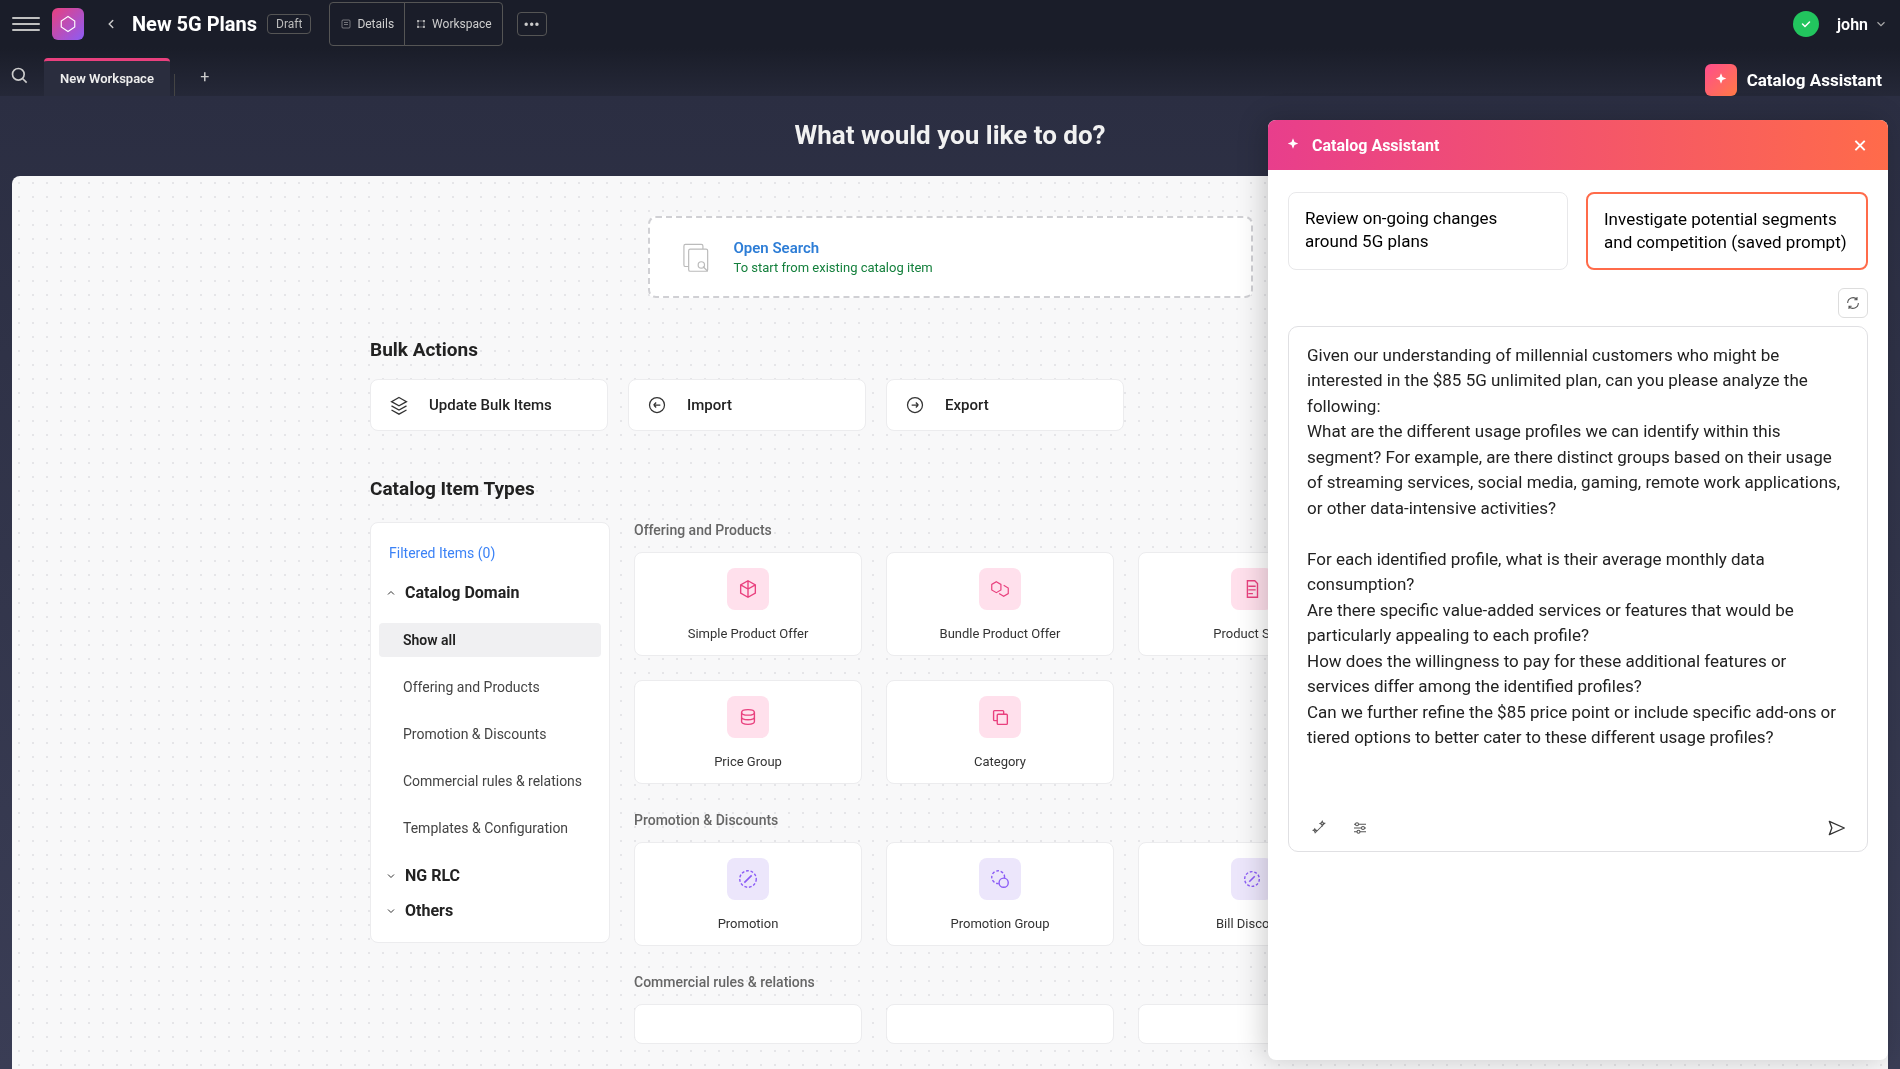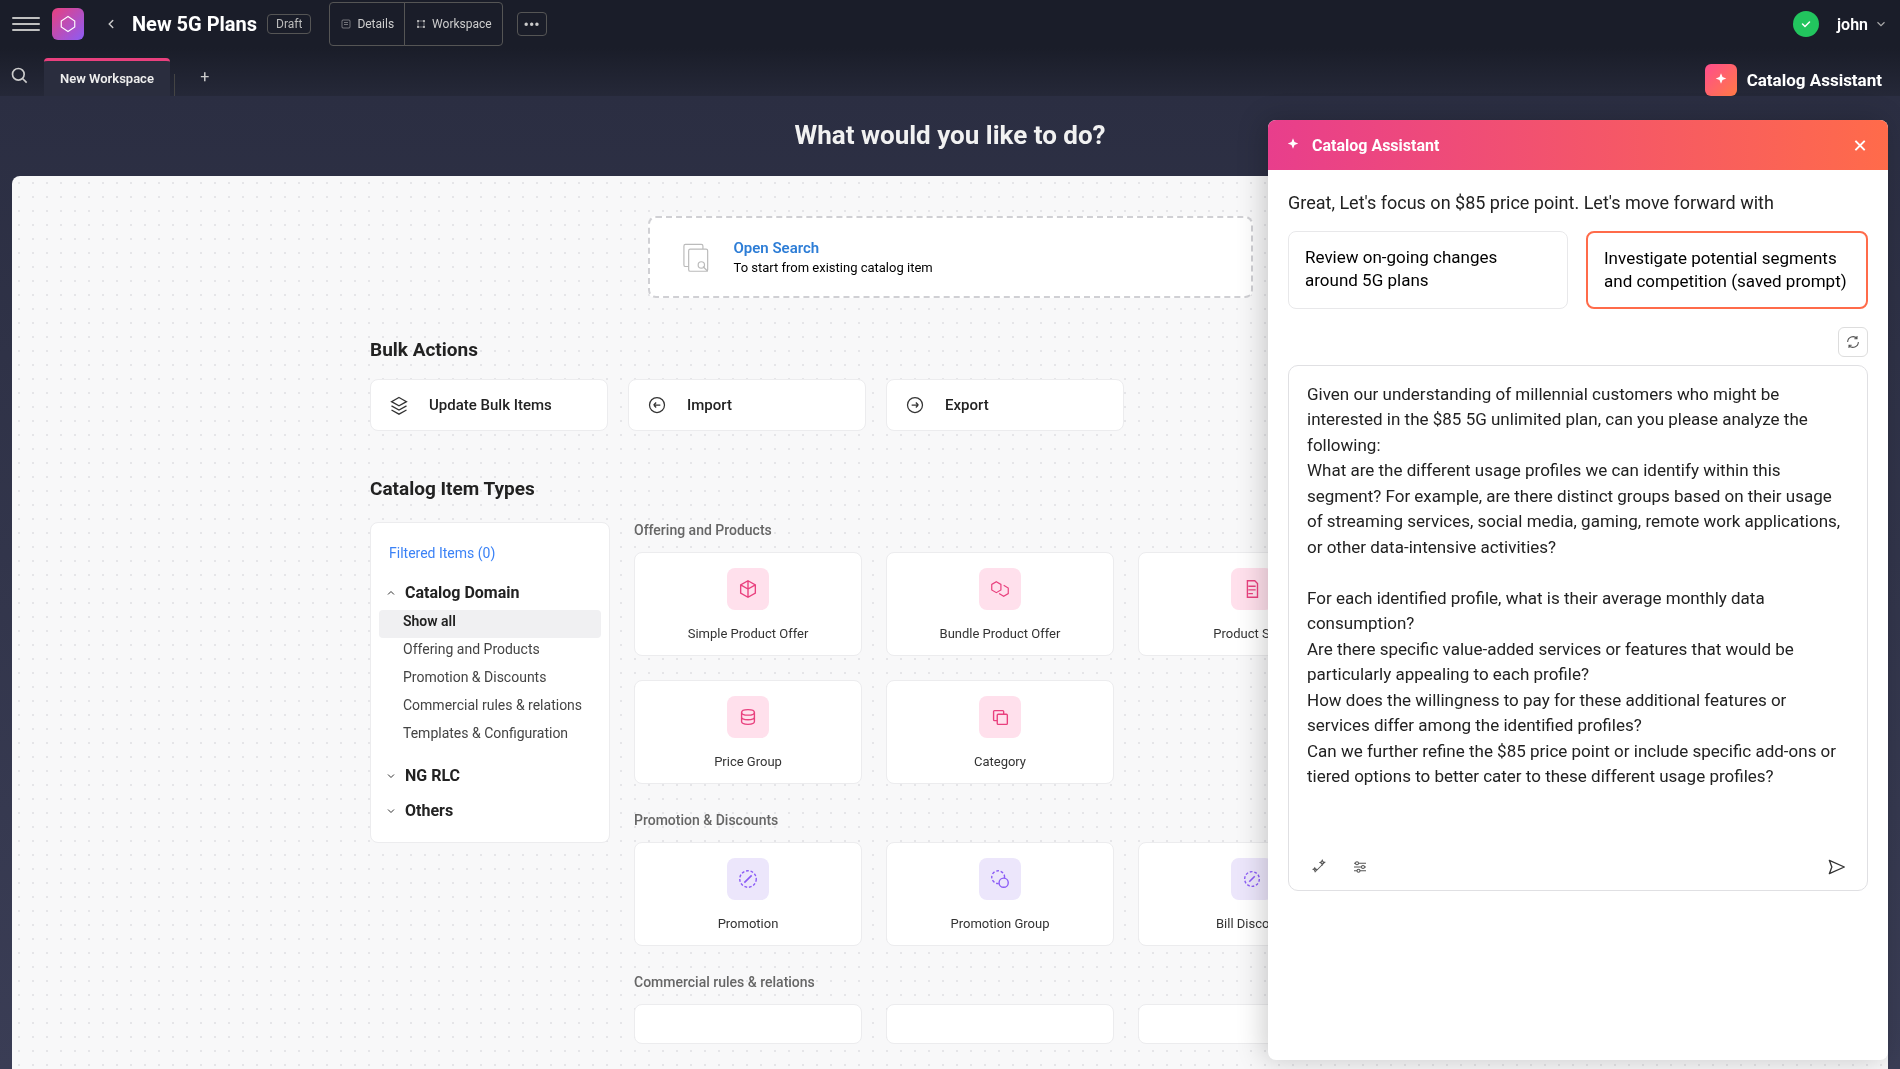"Great, Let's focus on $85" div.assistant-msg { html: <div>Great, Let's focus on $85 price point. Let's move forward with</div> -> none }
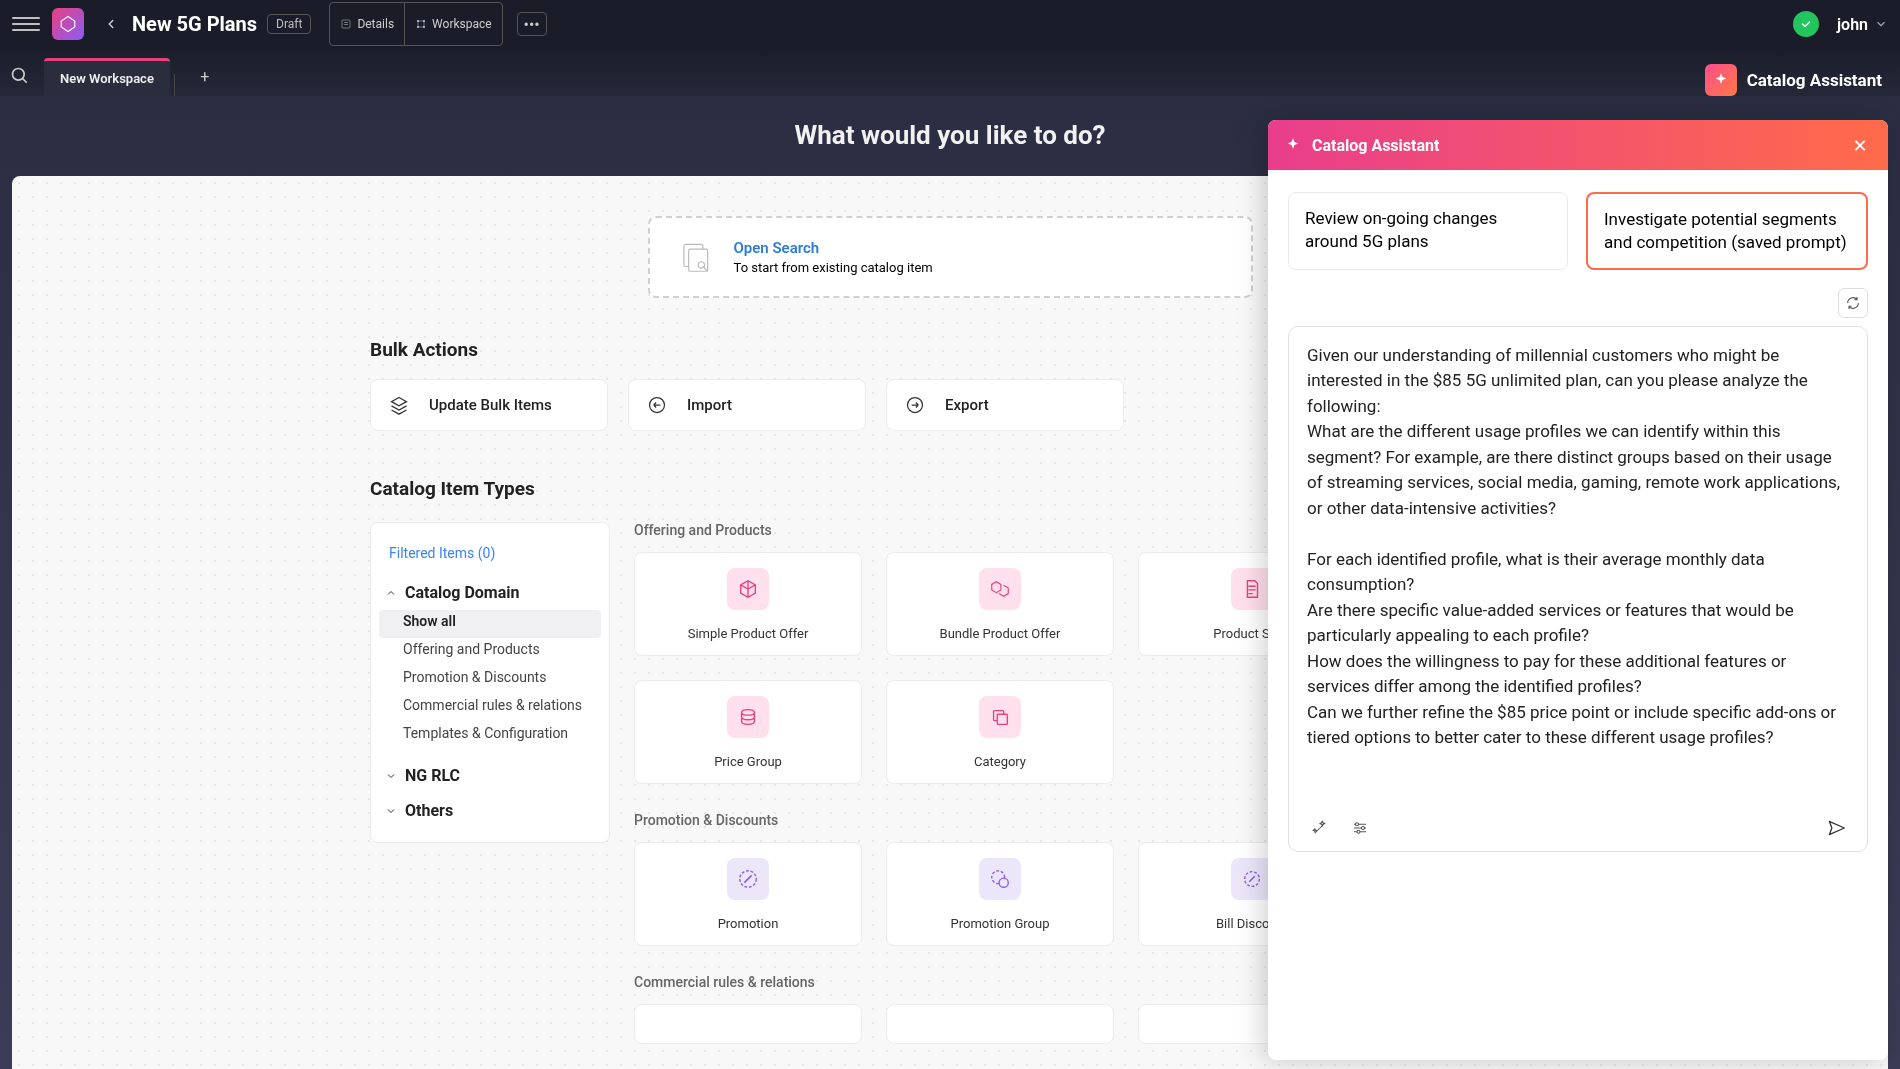"To start from existing catalog" .open-search-sub { color: #000000 -> #15803d }
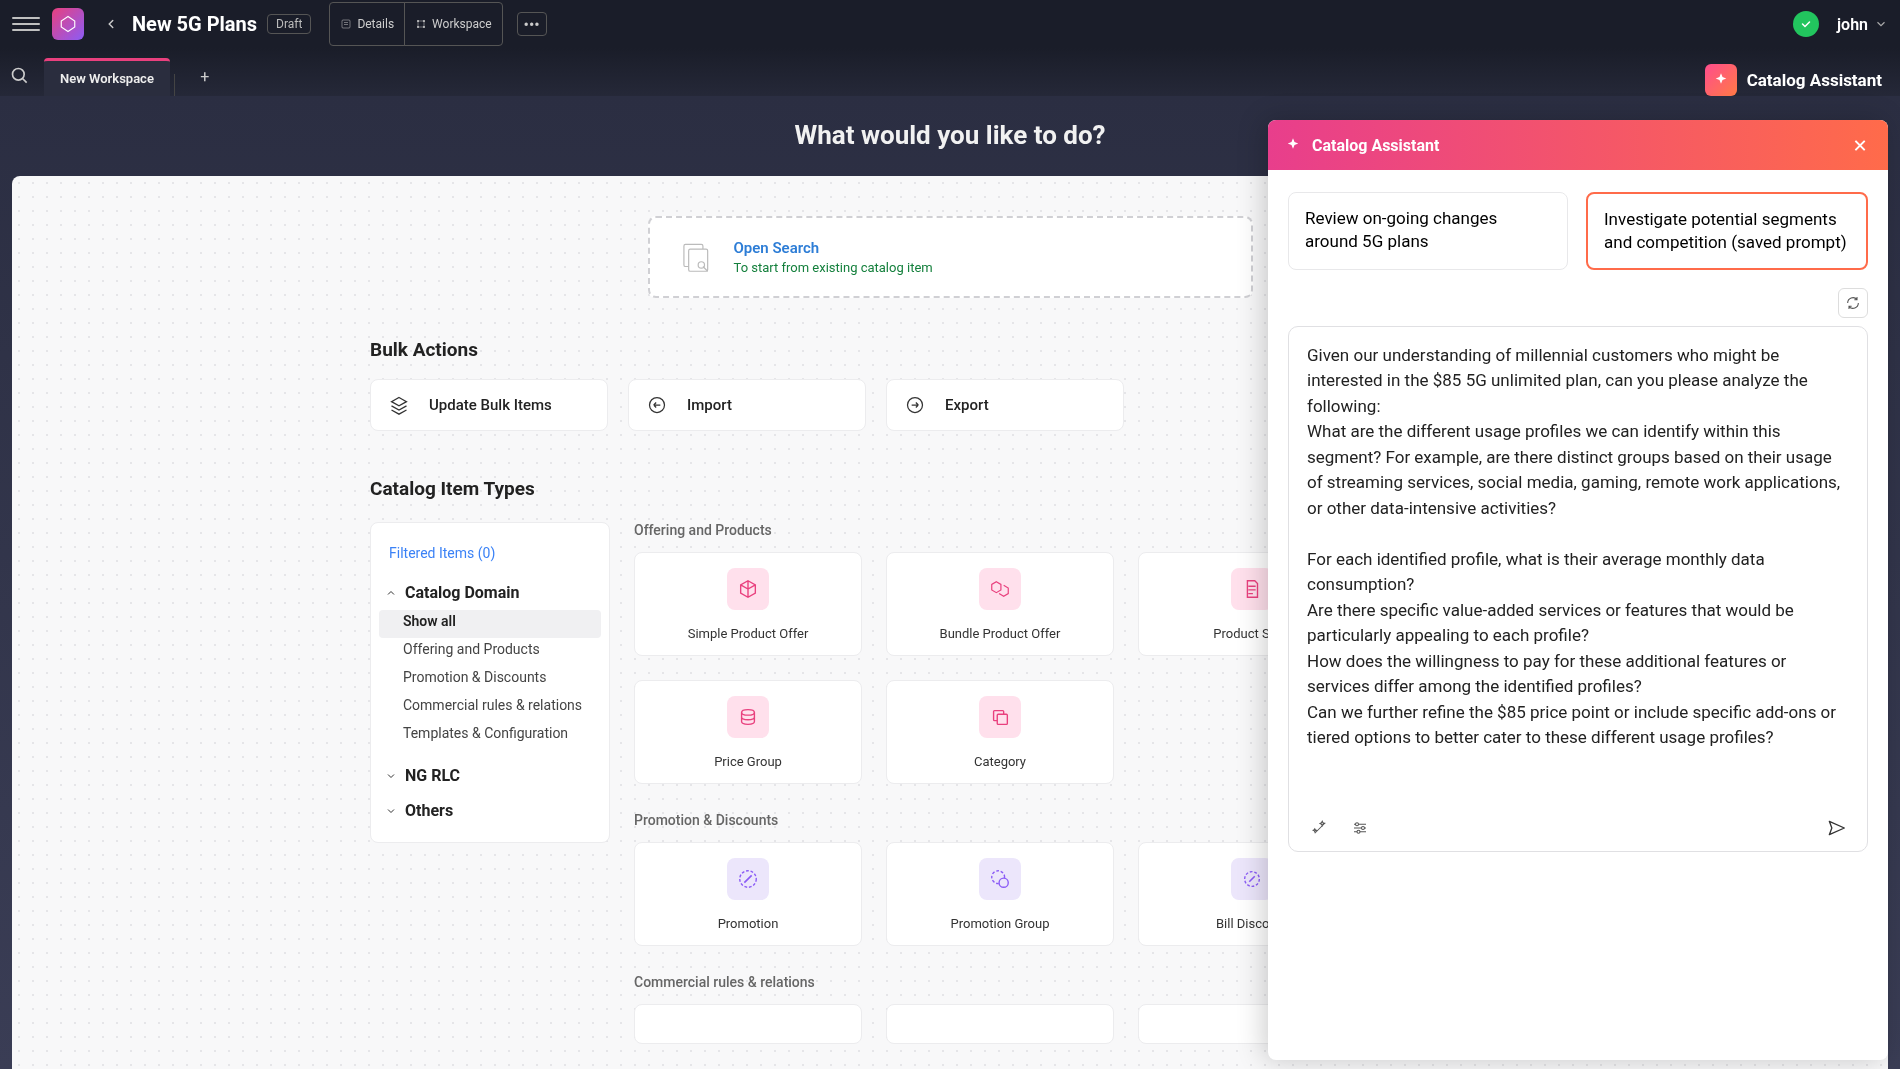"Show all" .domain-item { margin: 0 8px -> 13px 8px; padding: 3px 18px 9px 24px -> 9px 18px 9px 24px }
